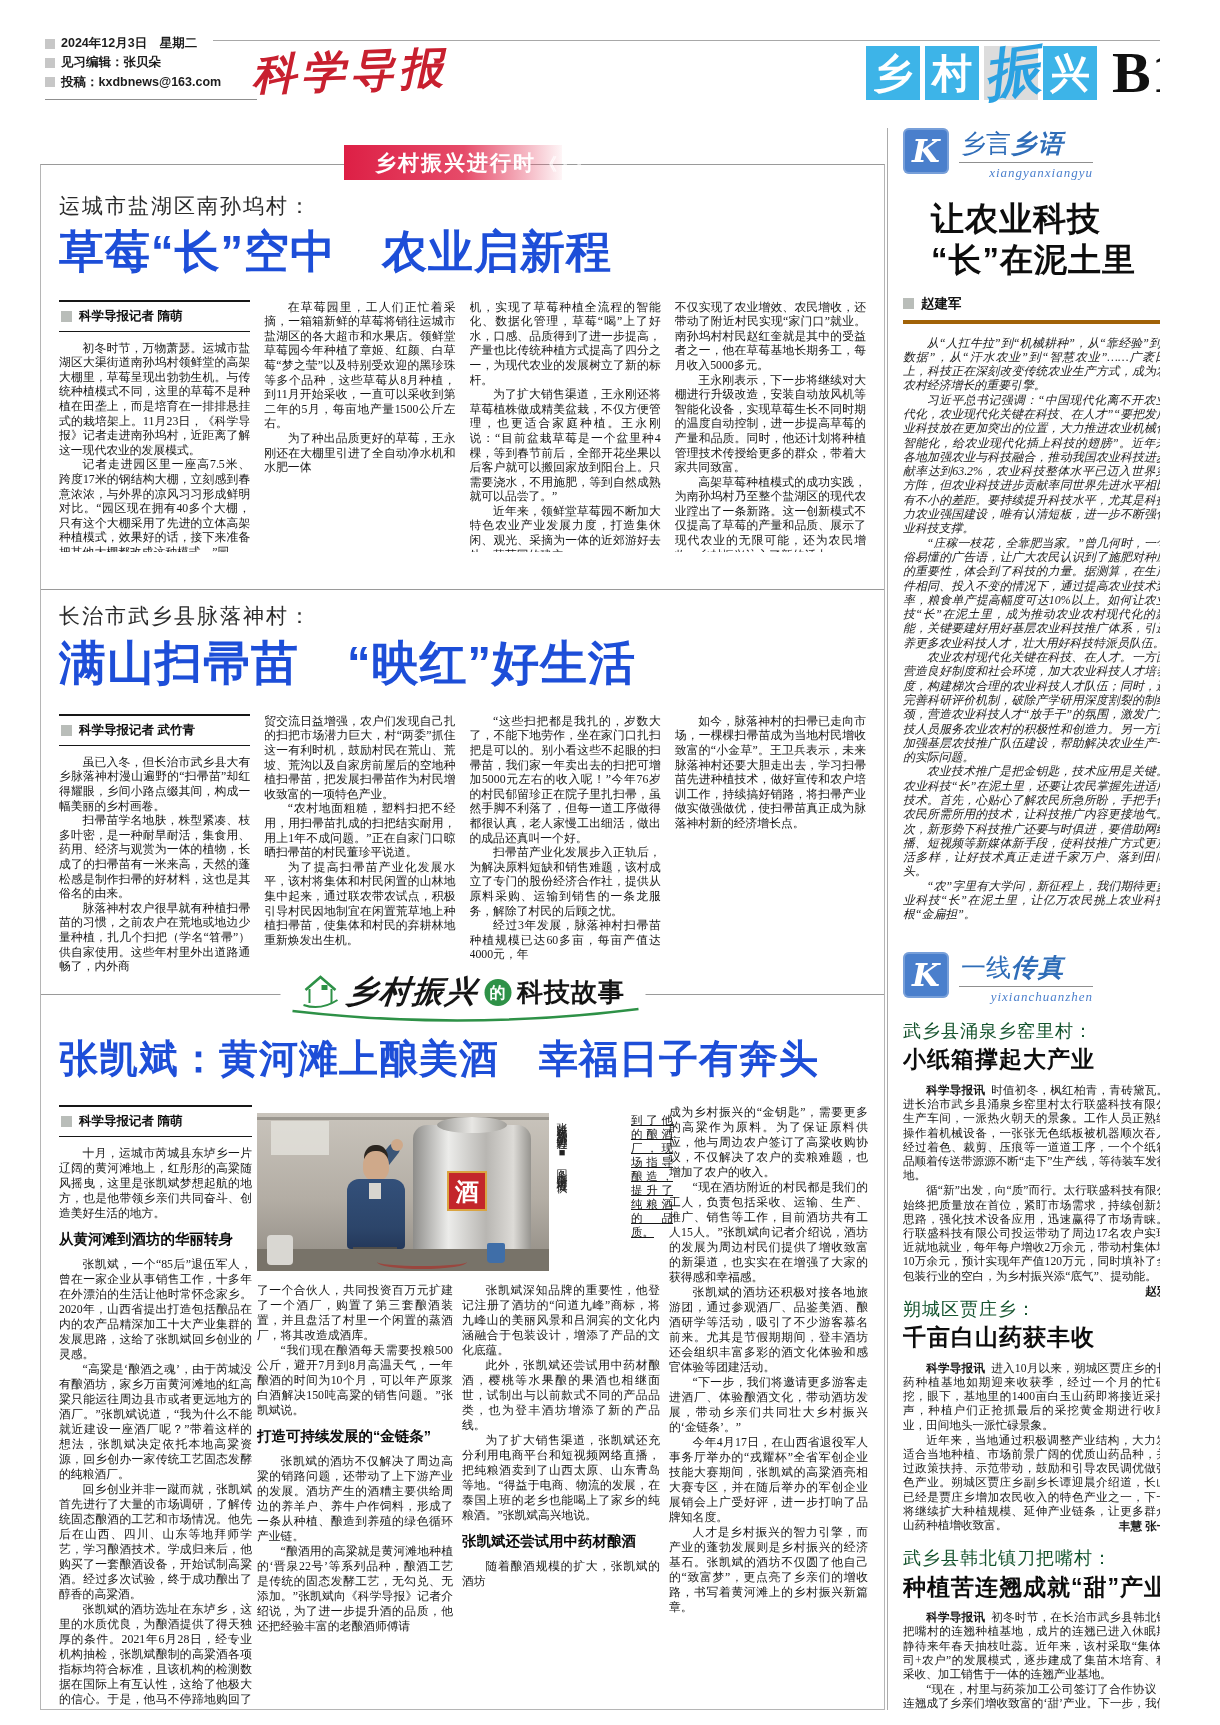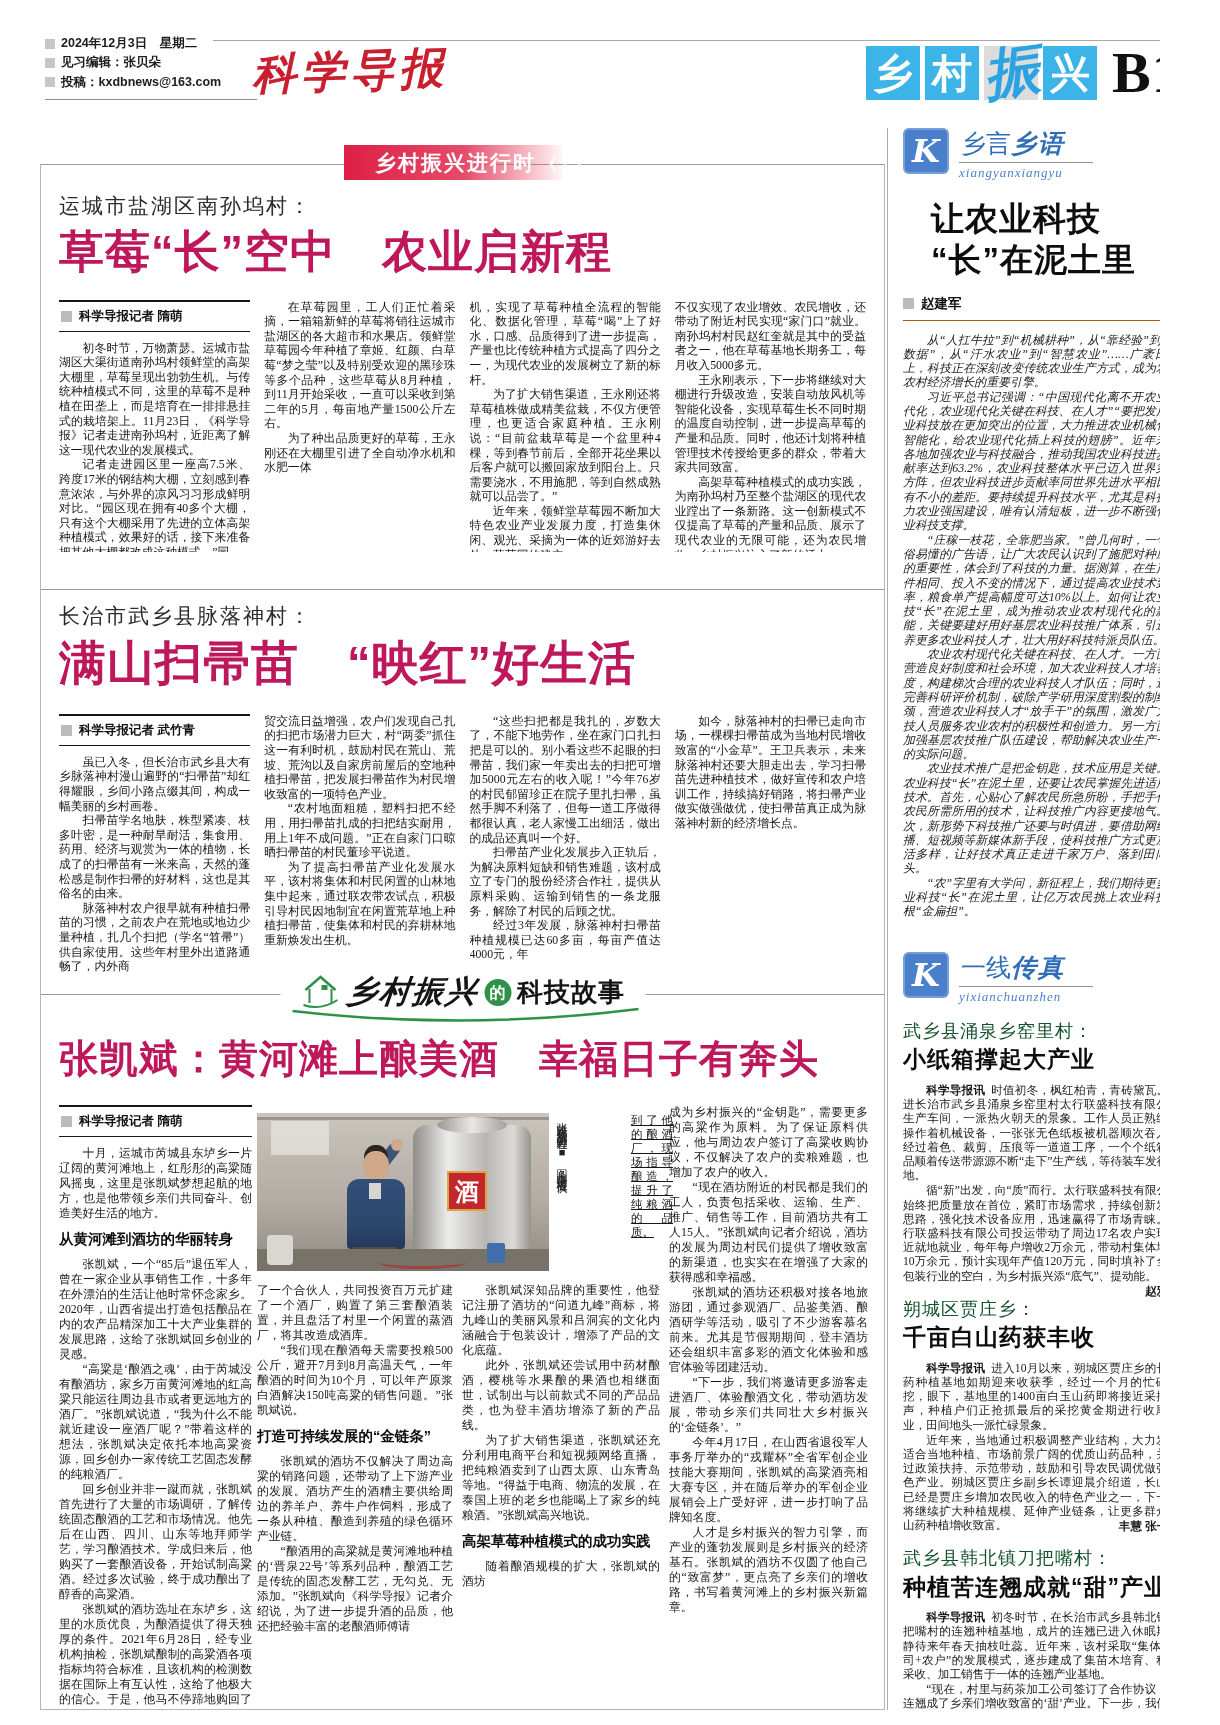"乡言乡语" .ktxt { text-align: none -> right }
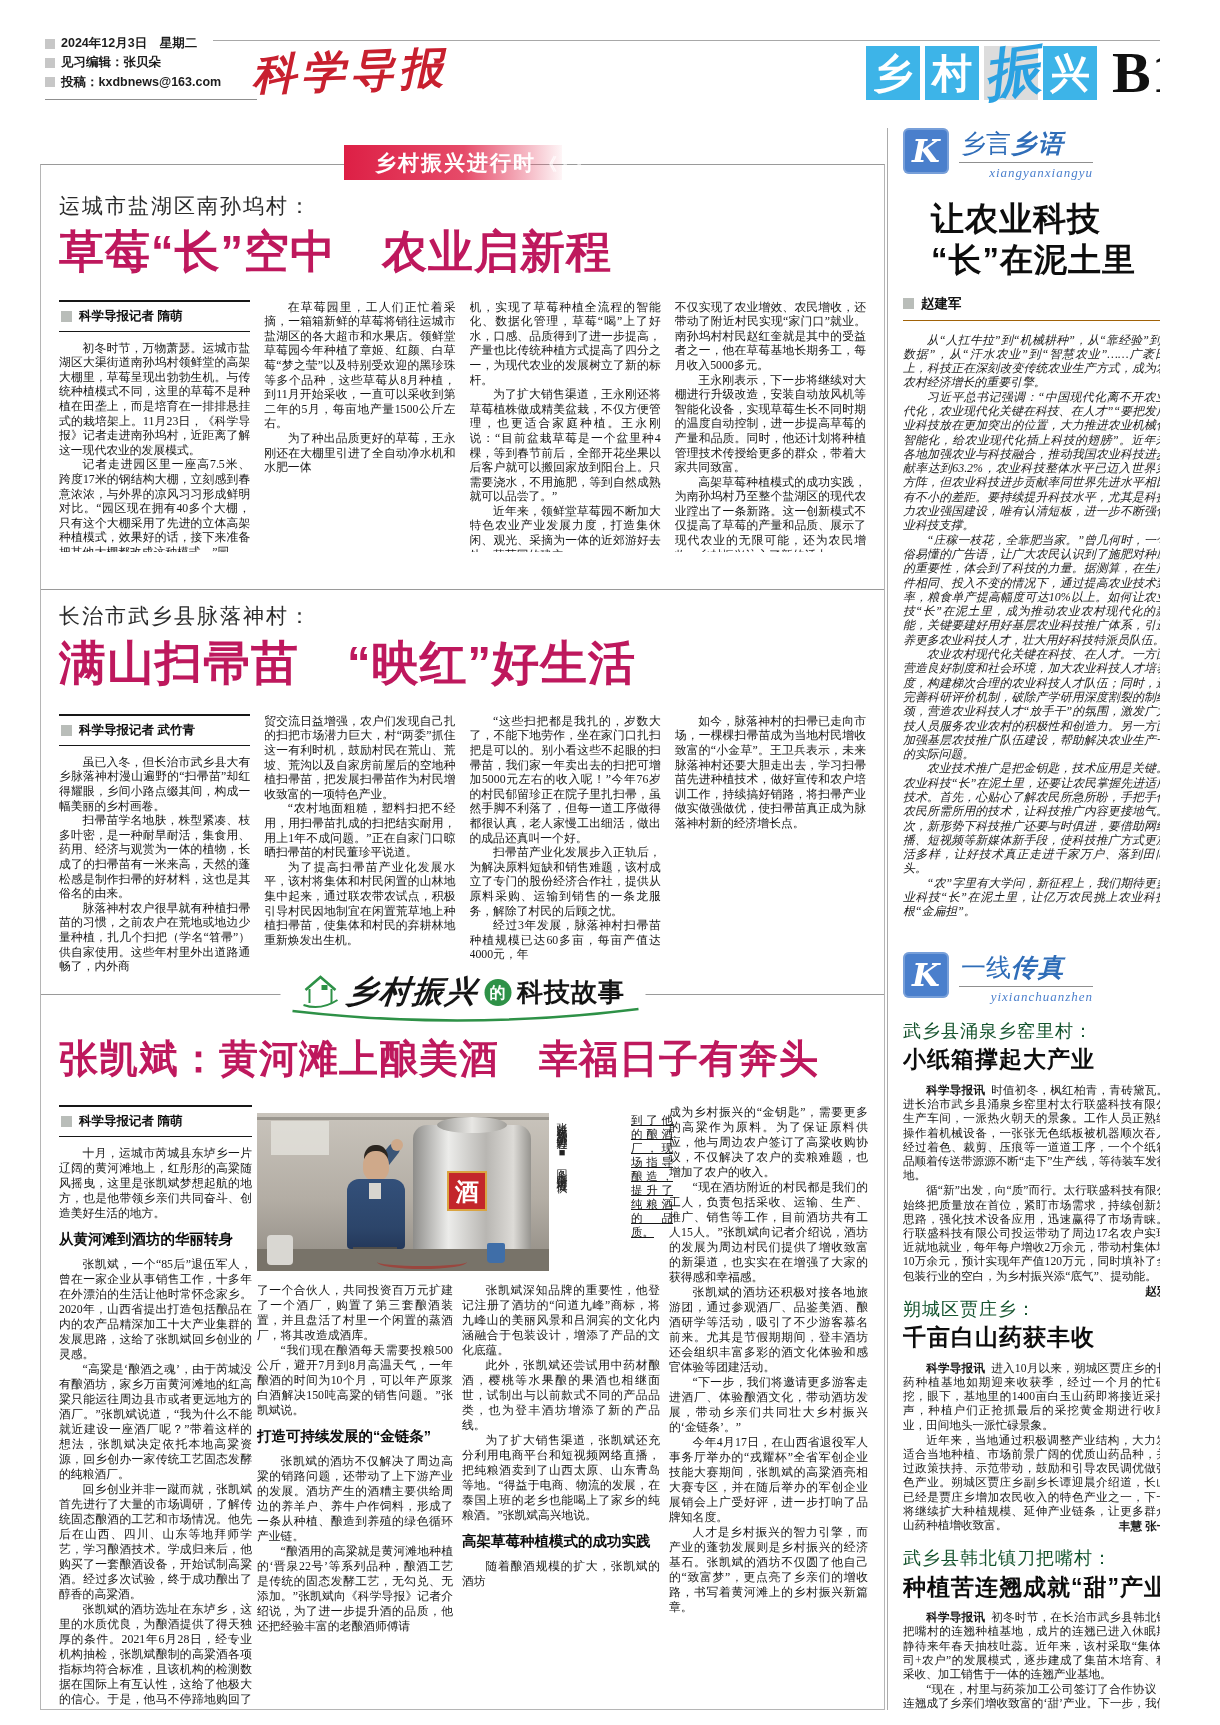"草莓“长”空中 农业启新程" .headline { color: #be185d -> #1d4ed8 }
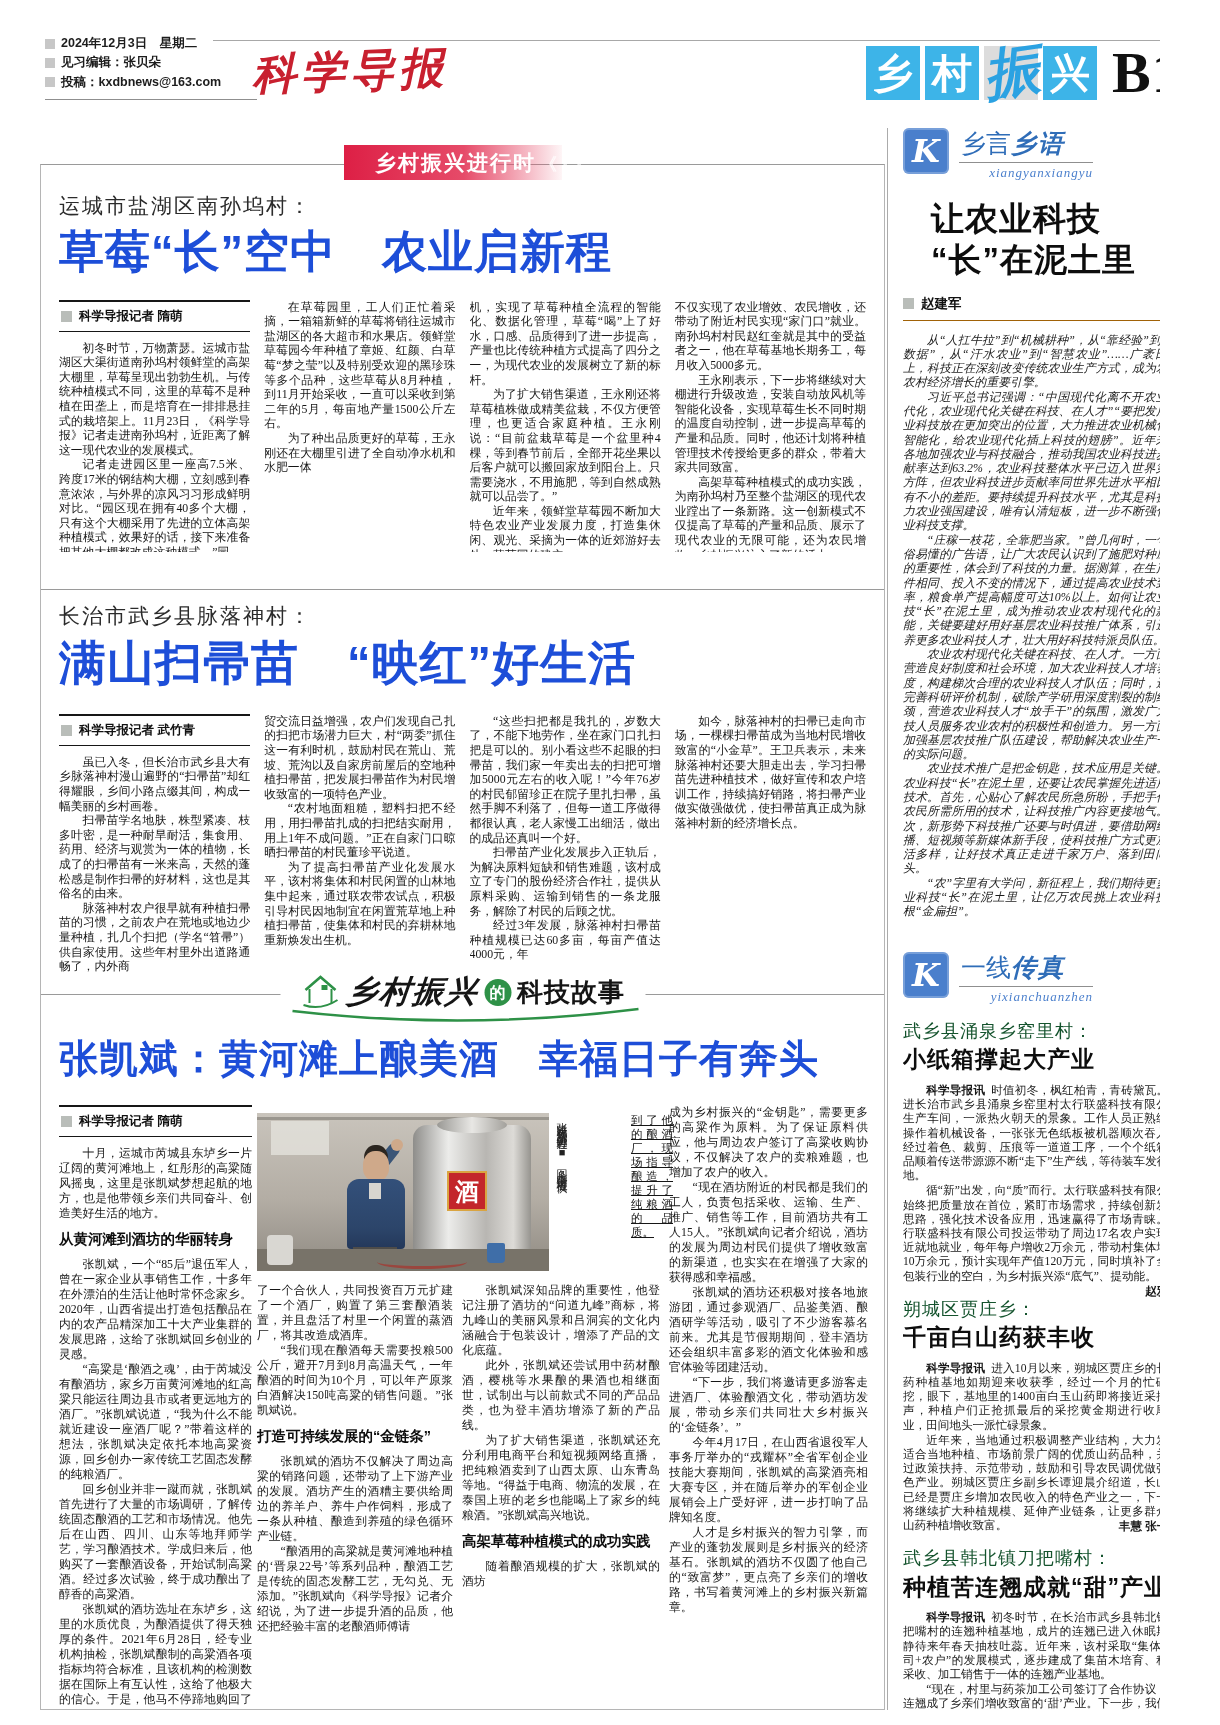"赵建军" .vauthor { border-bottom: 1px solid #a16207 -> 4px solid #a16207 }
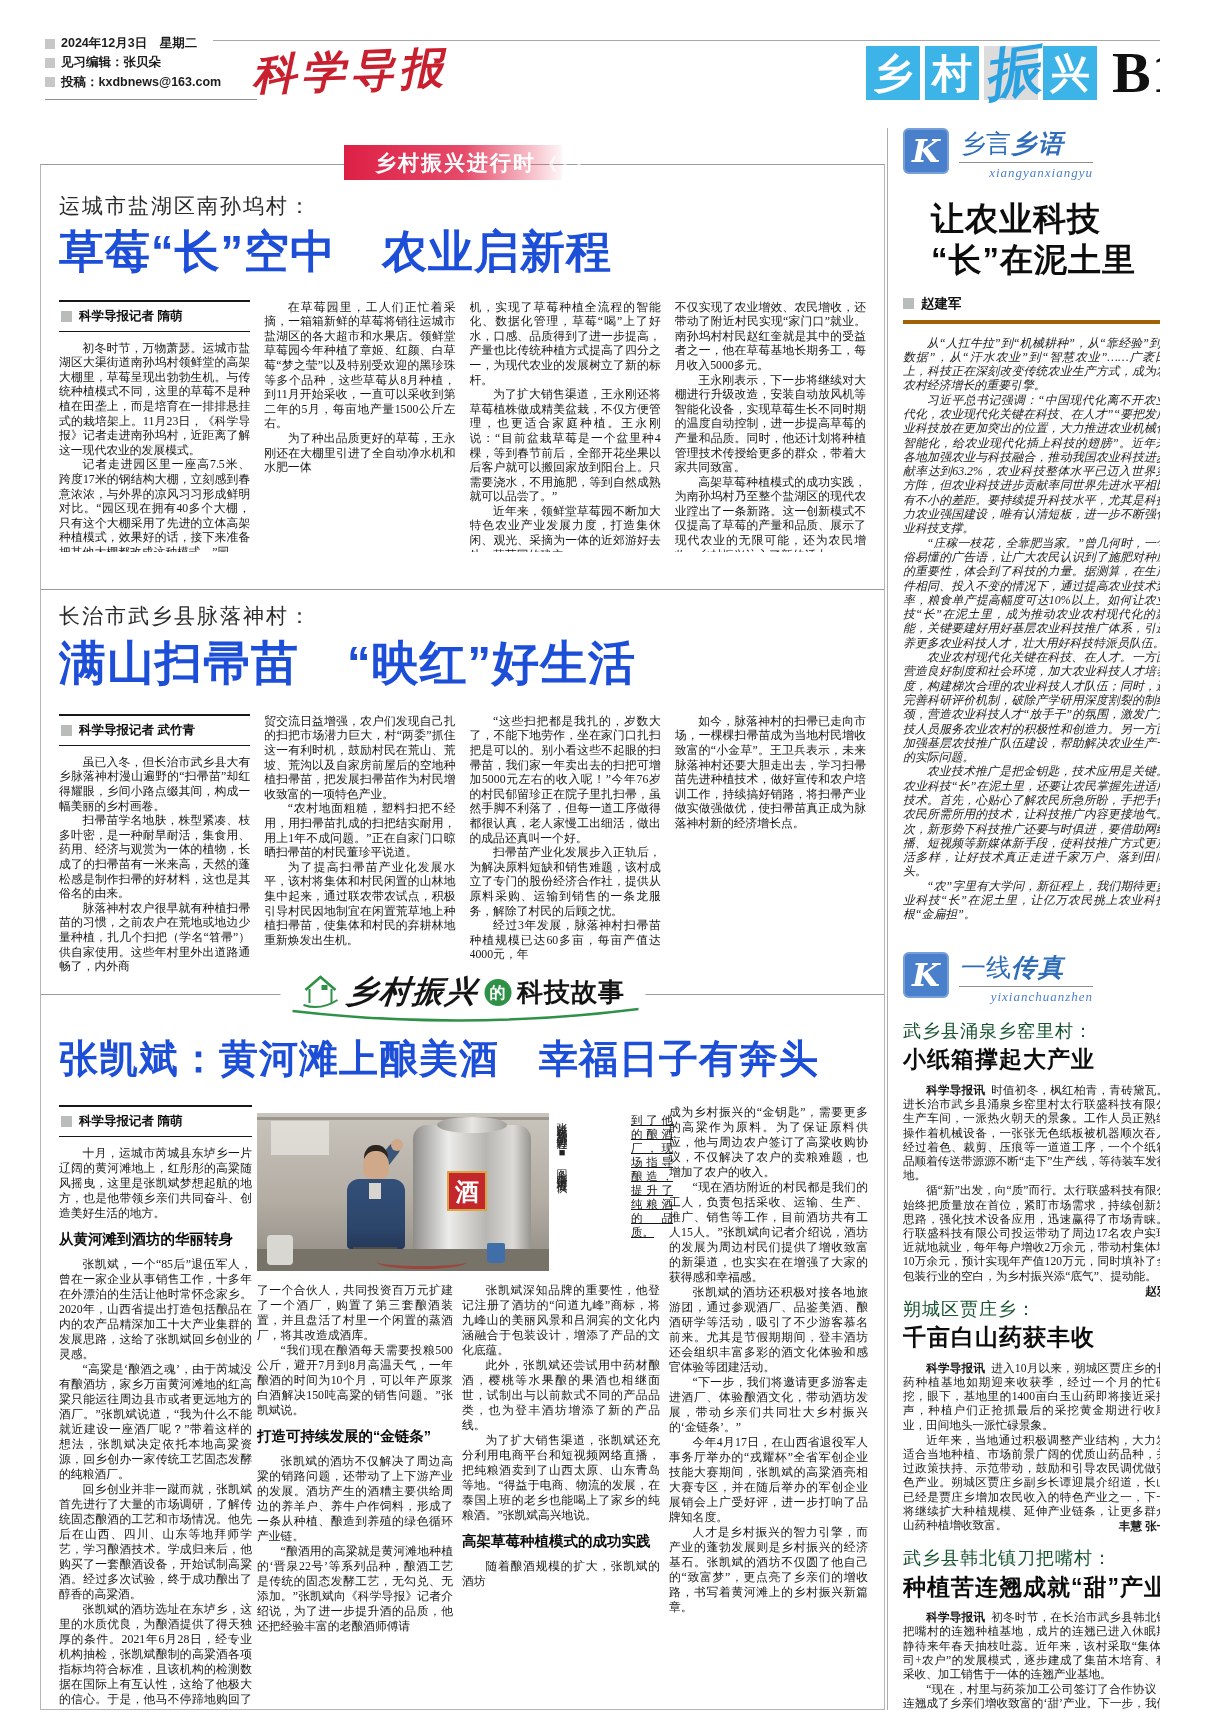"高架草莓种植模式的成功实践" div.sub { text: 高架草莓种植模式的成功实践 -> 张凯斌还尝试用中药材酿酒 }
